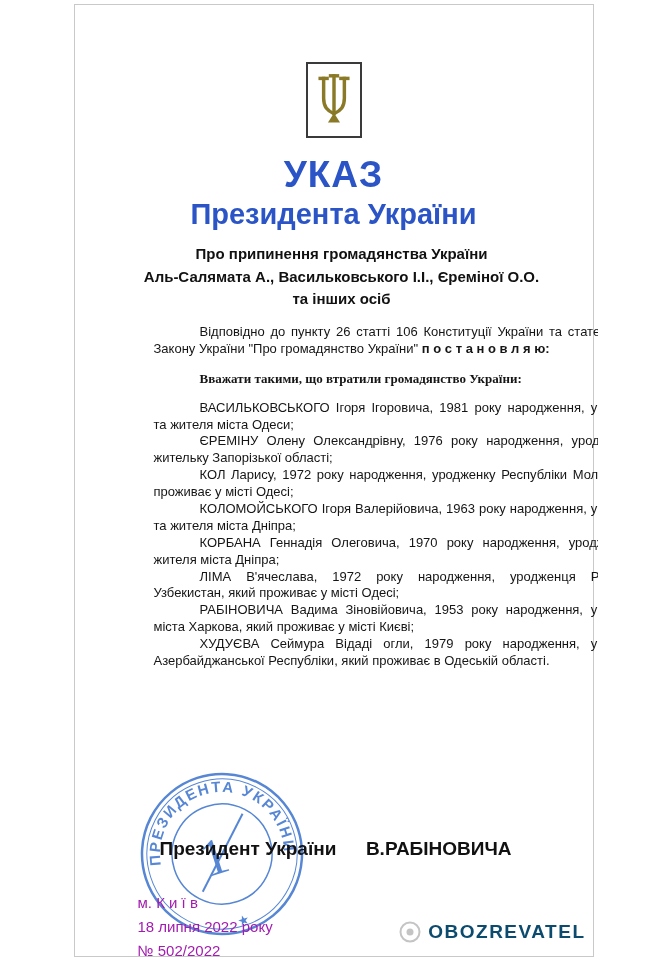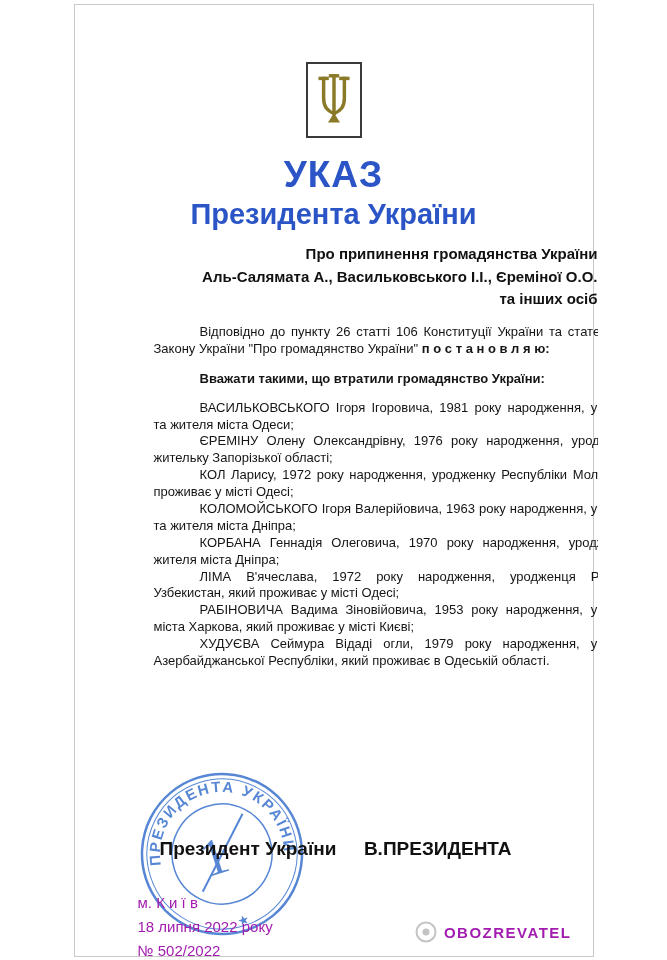"Про припинення громадянства України" .subject { left: 0 -> 8px; text-align: right -> center }
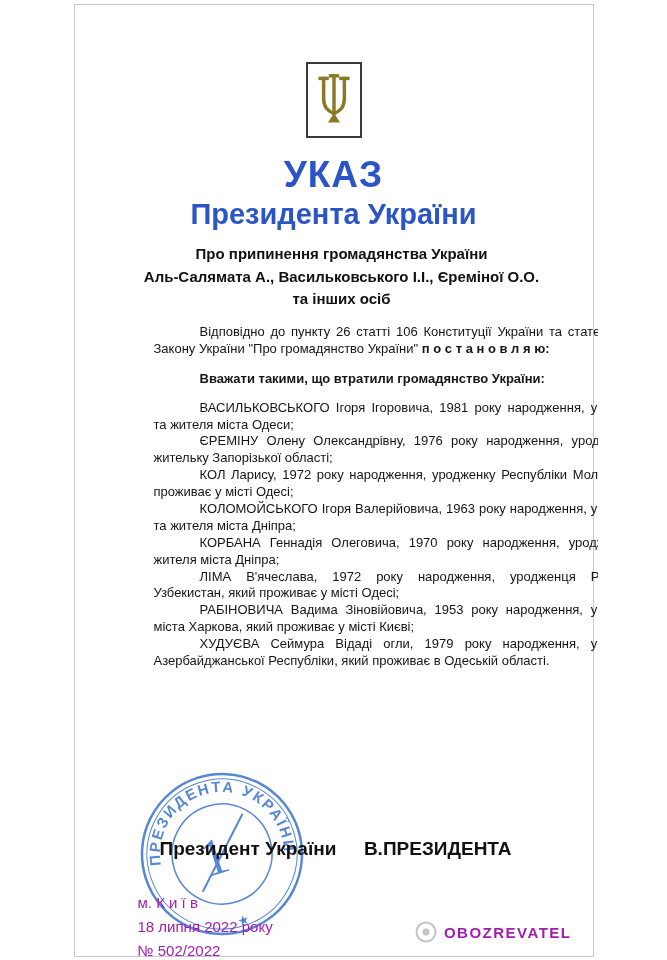"Вважати такими, що втратили громадянство" .body-text p.directive { font-family: none -> Liberation Serif, serif }
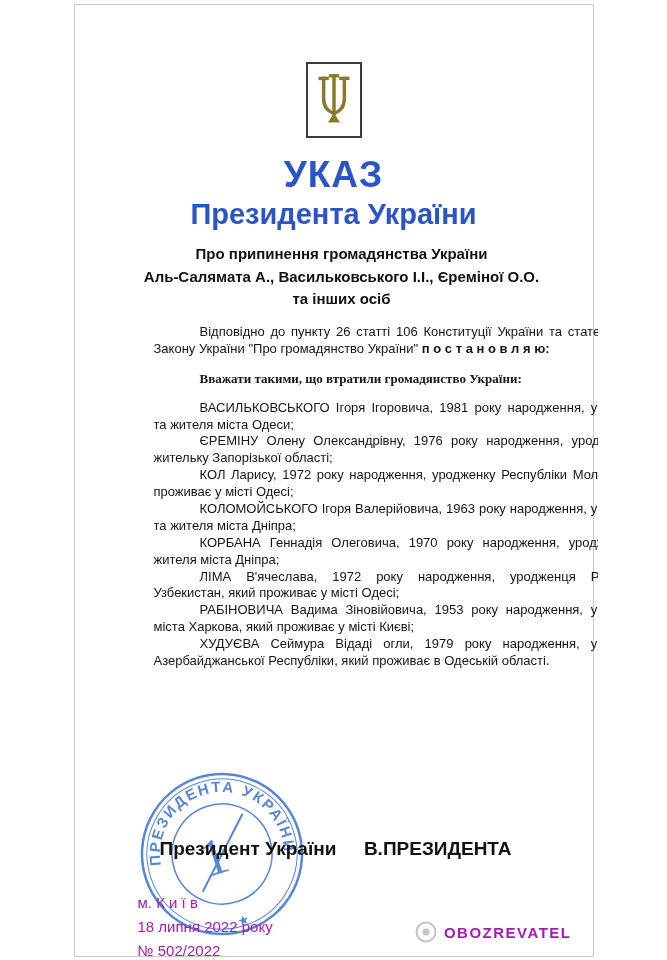"В.ПРЕЗИДЕНТА" span { text: В.ПРЕЗИДЕНТА -> В.РАБІНОВИЧА }
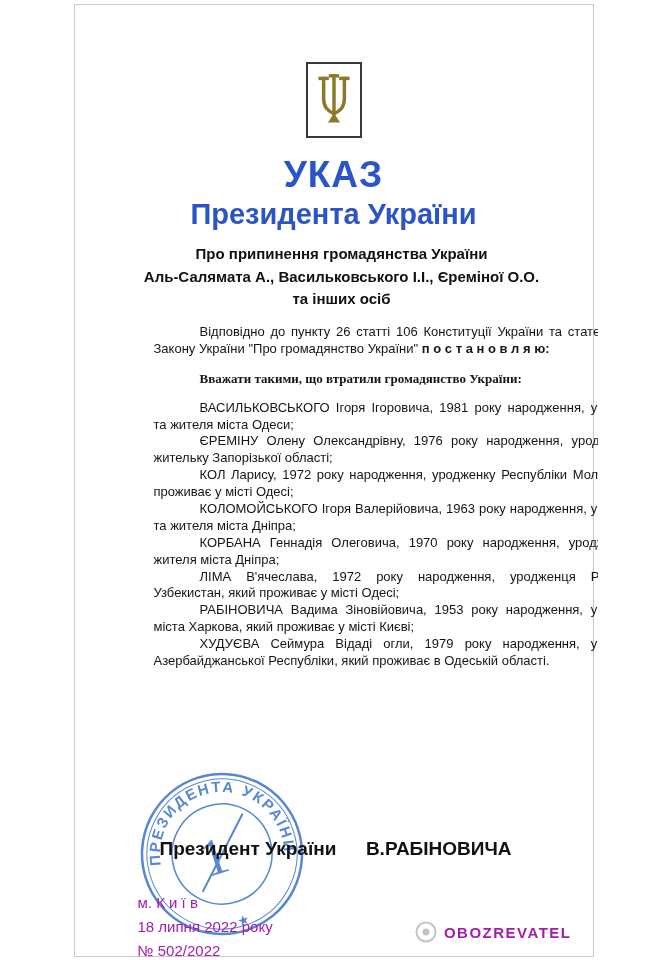"OBOZREVATEL" .watermark { color: #a21caf -> #0c4a6e; font-size: 15px -> 19px; right: 26px -> 12px }
